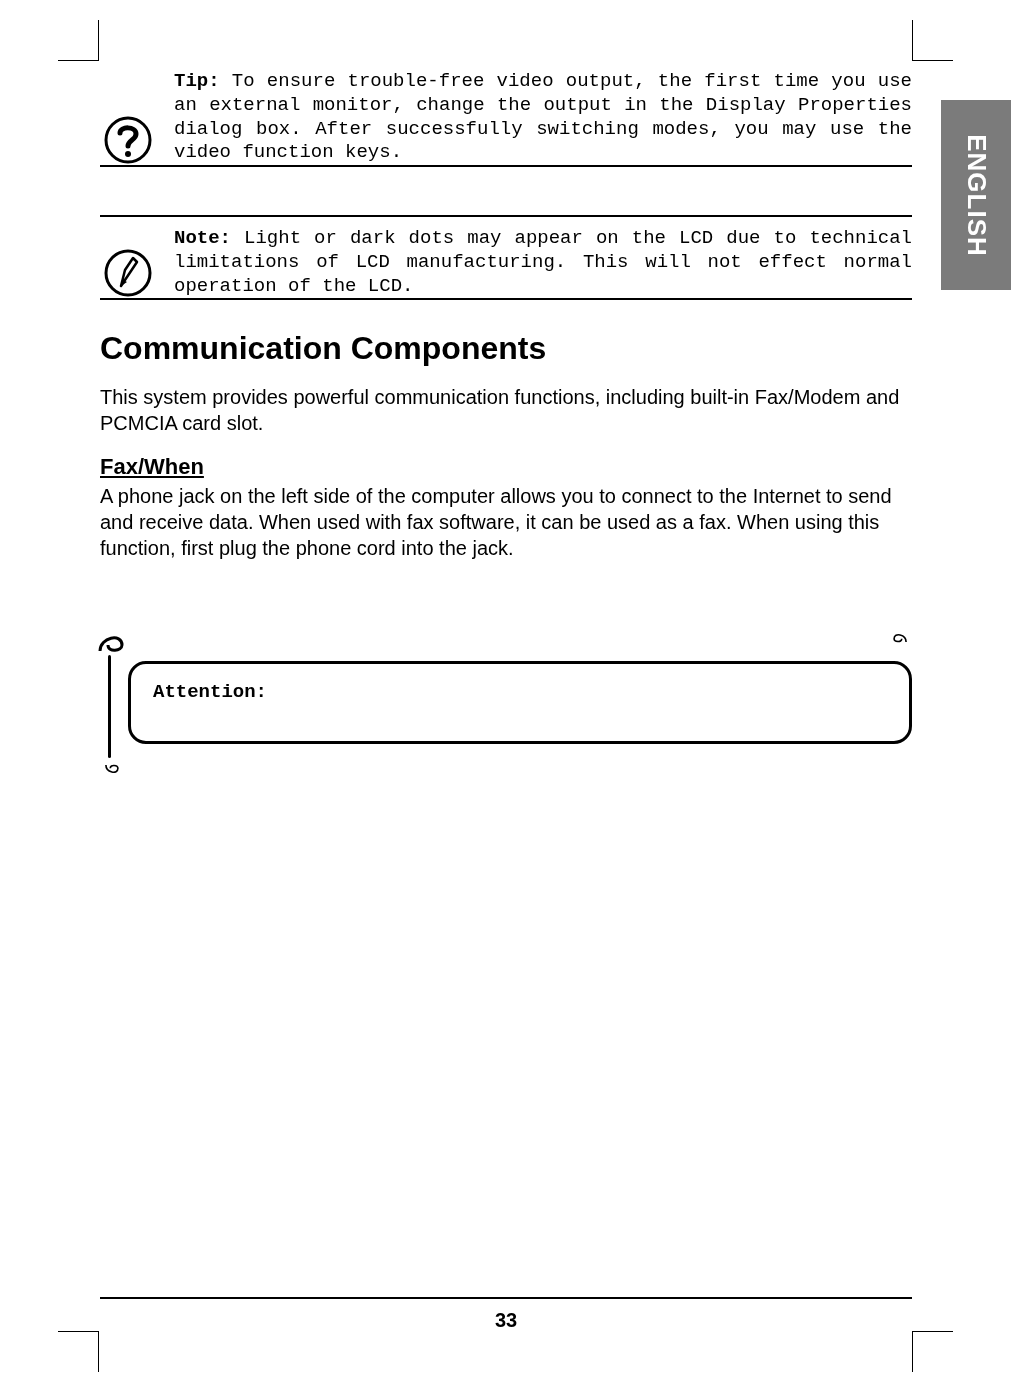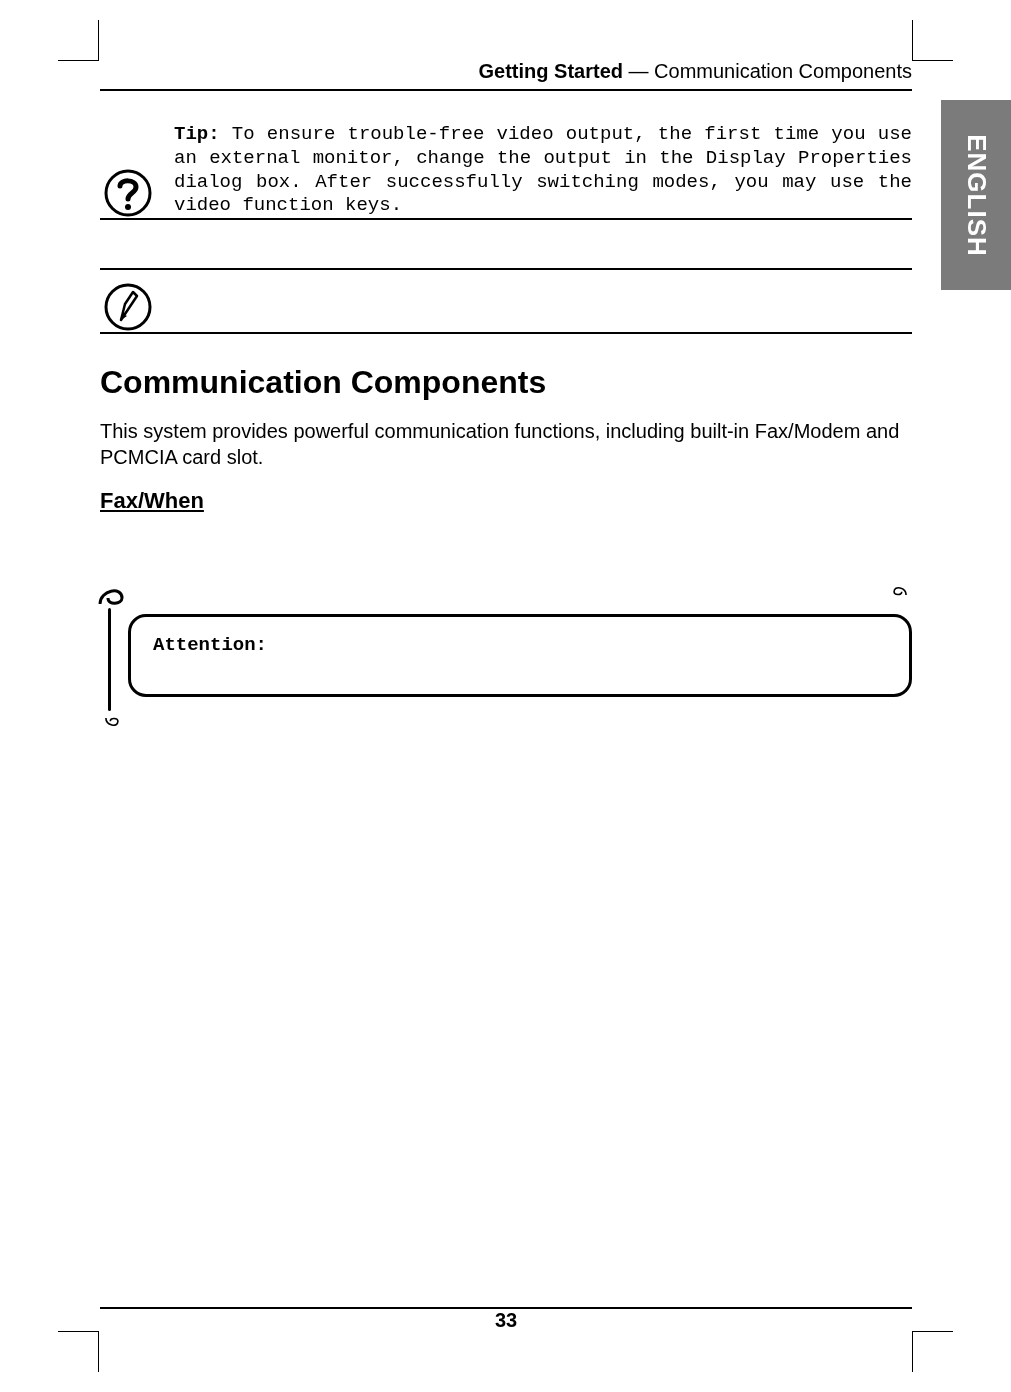"Getting Started — Communication" div.header-line { html: <div> <span>Getting Started</span><span> — </span><span>Communication Components</span> </div> -> none }
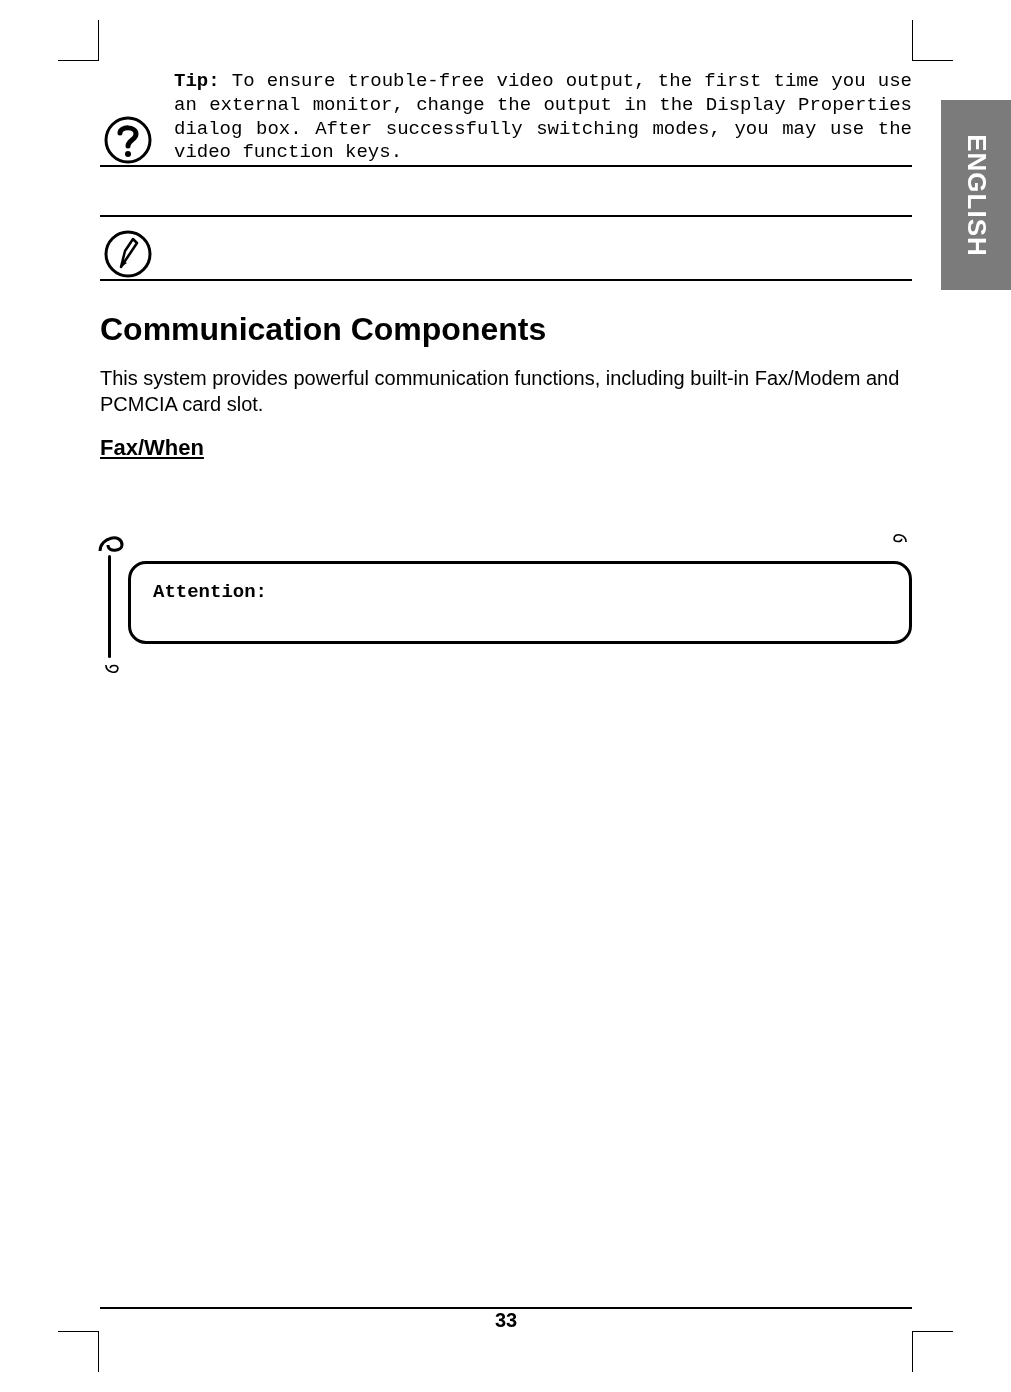"Note: Light or dark dots" div.body { html: none -> <div> <span>Note:</span><span> Light or dark dots may appear on the LCD due to technical limitations of LCD manufacturing. This will not effect normal operation of the LCD.</span> </div> }
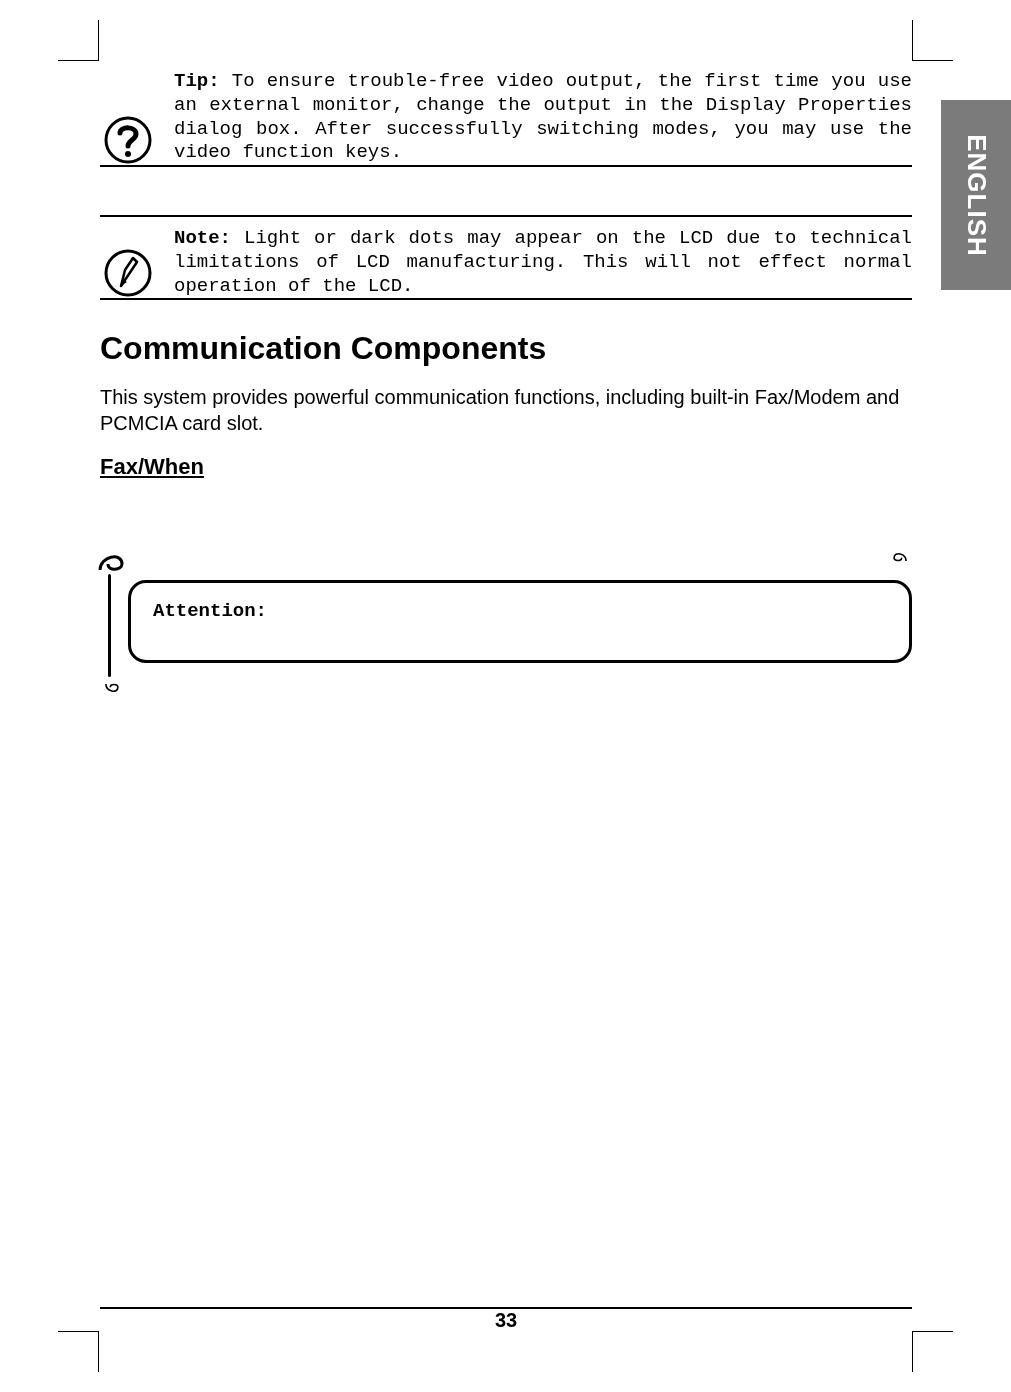"A phone jack on the" p.body { html: none -> <p>A phone jack on the left side of the computer allows you to connect to the Internet to send and receive data. When used with fax software, it can be used as a fax. When using this function, first plug the phone cord into the jack.</p> }
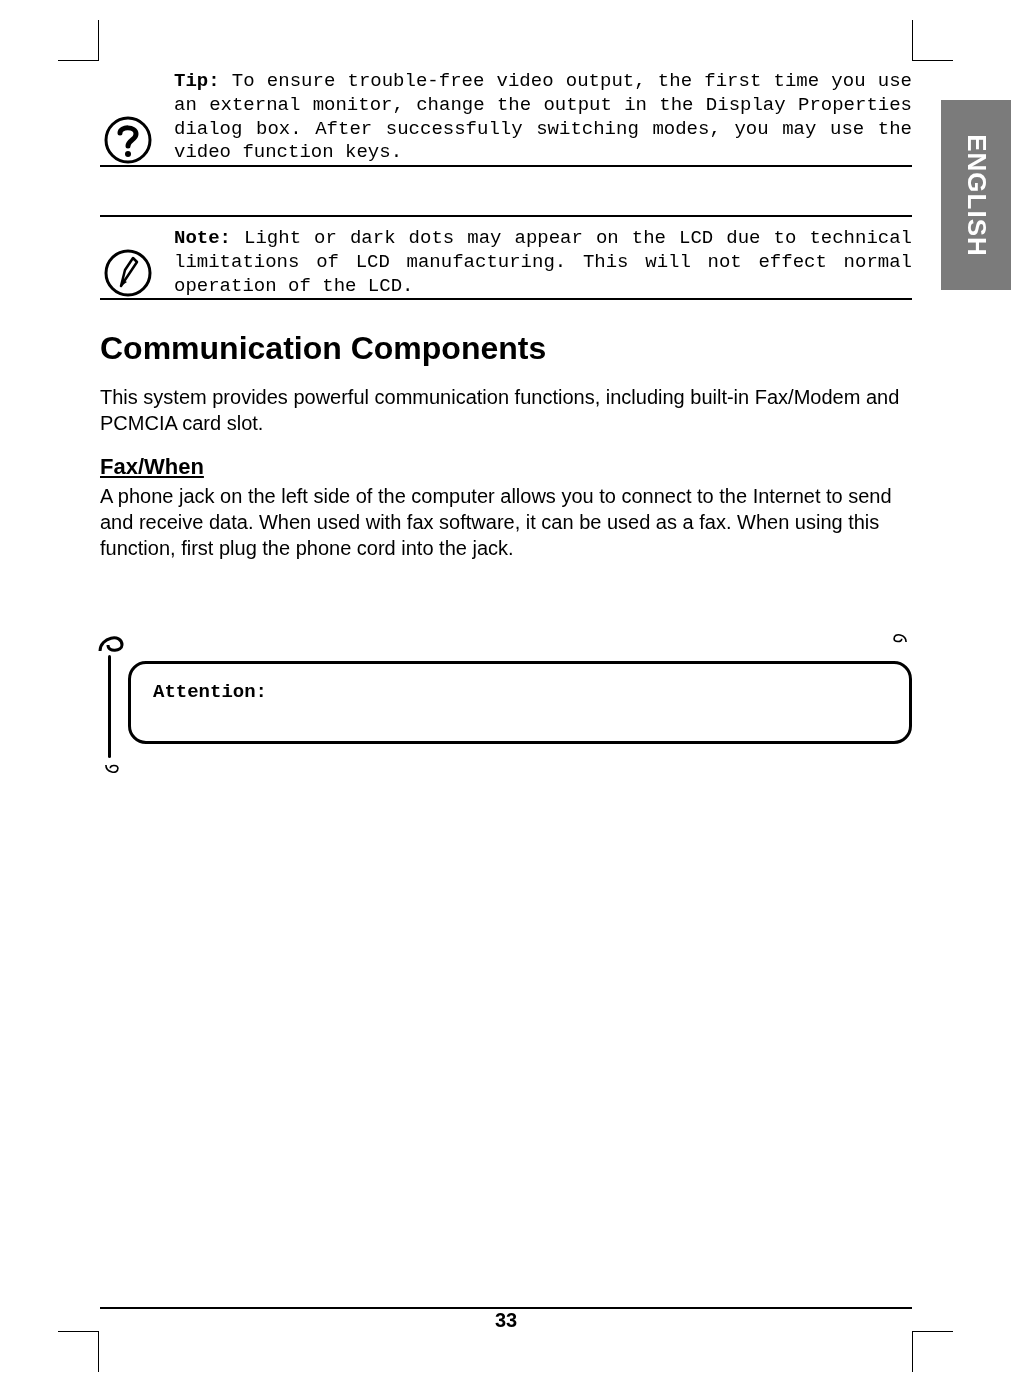"33" .footer { padding-top: 0 -> 10px }
